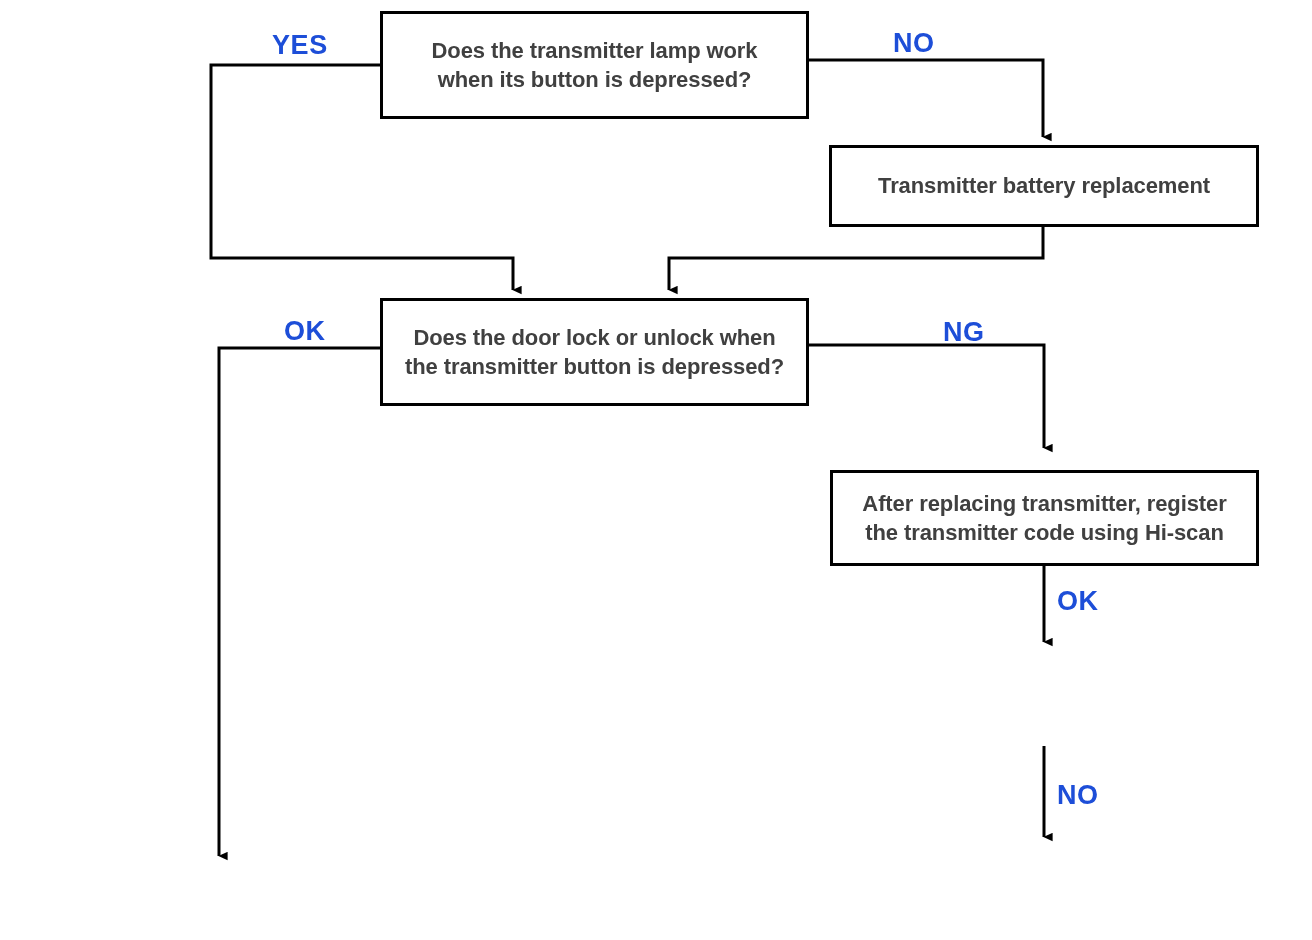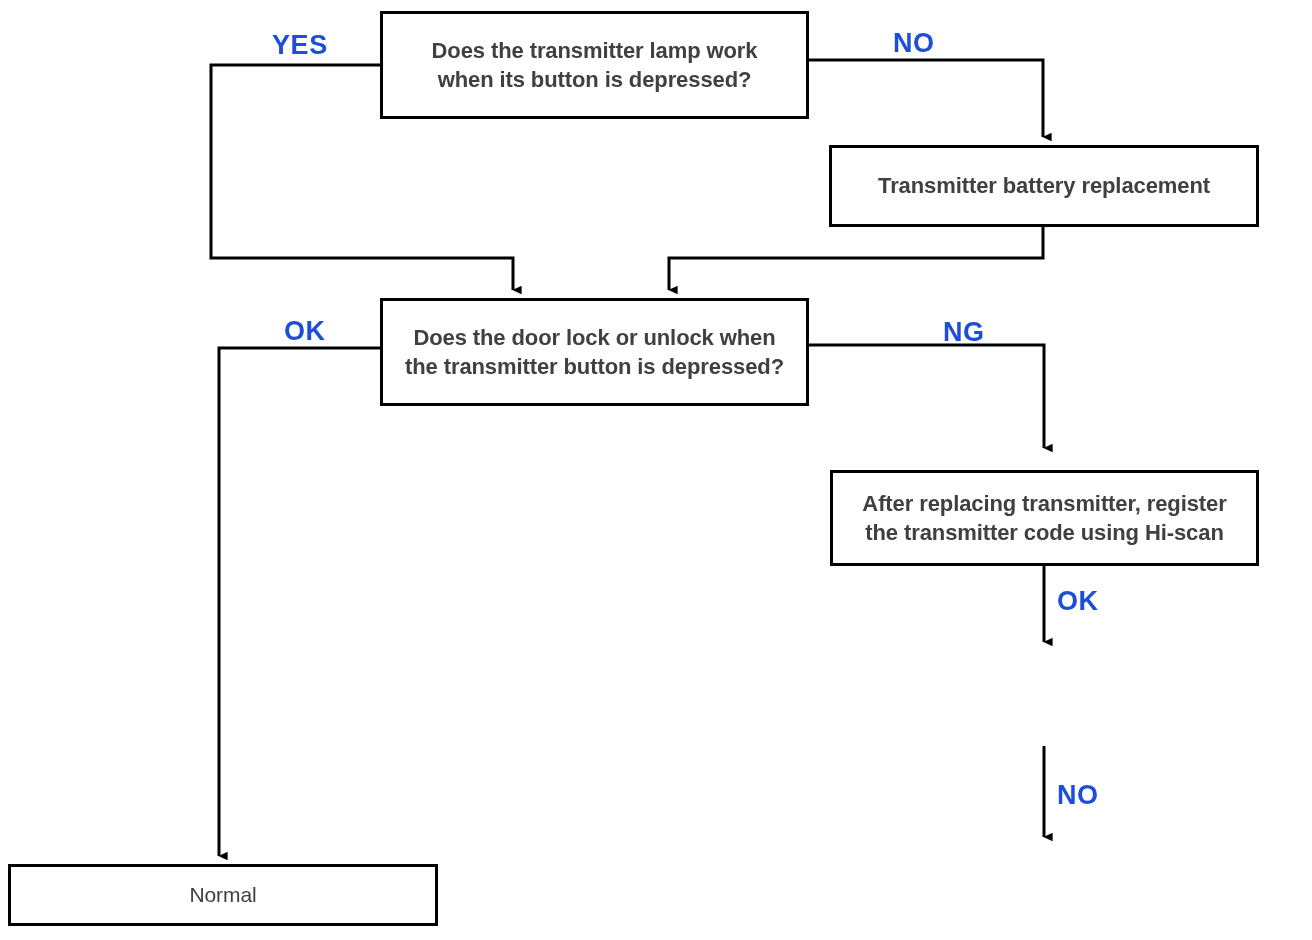"Normal" div.node { html: <div> <span>Normal</span> </div> -> none }
